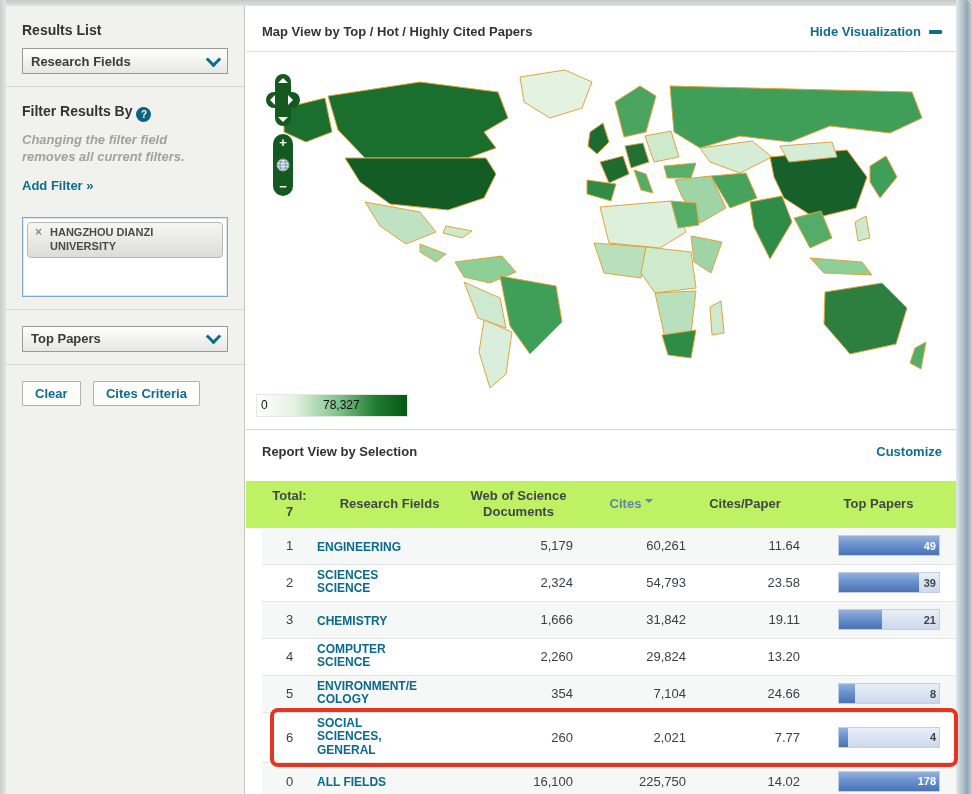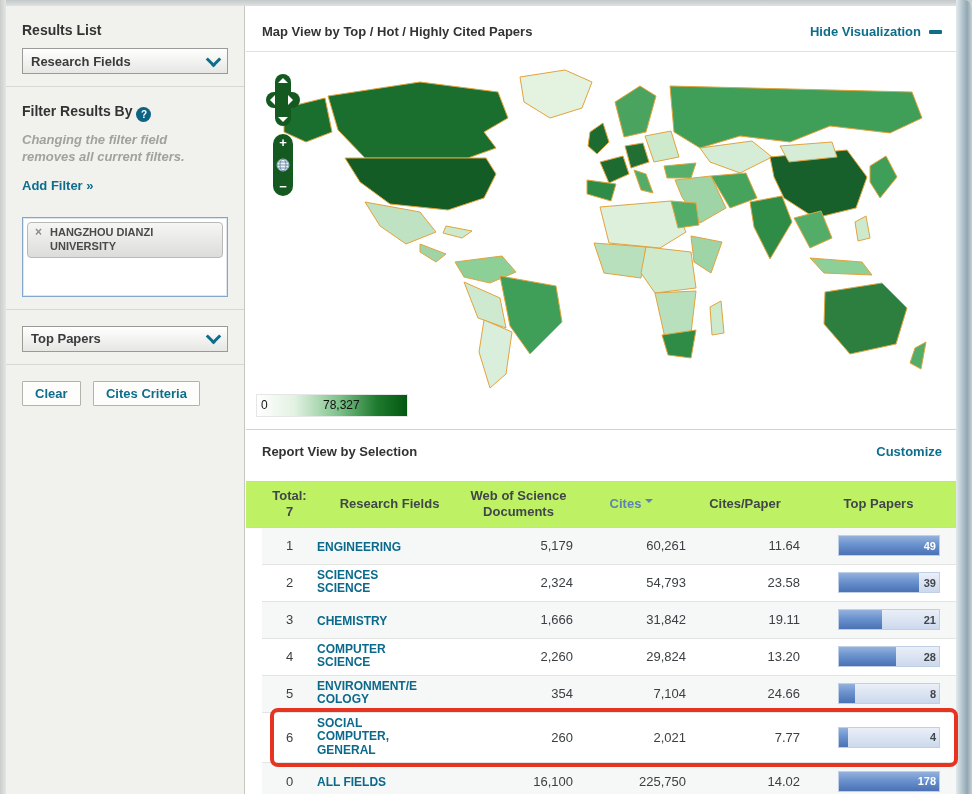"28" div.c { html: <div> <div> <div></div> <span>28</span> </div> </div> -> none }
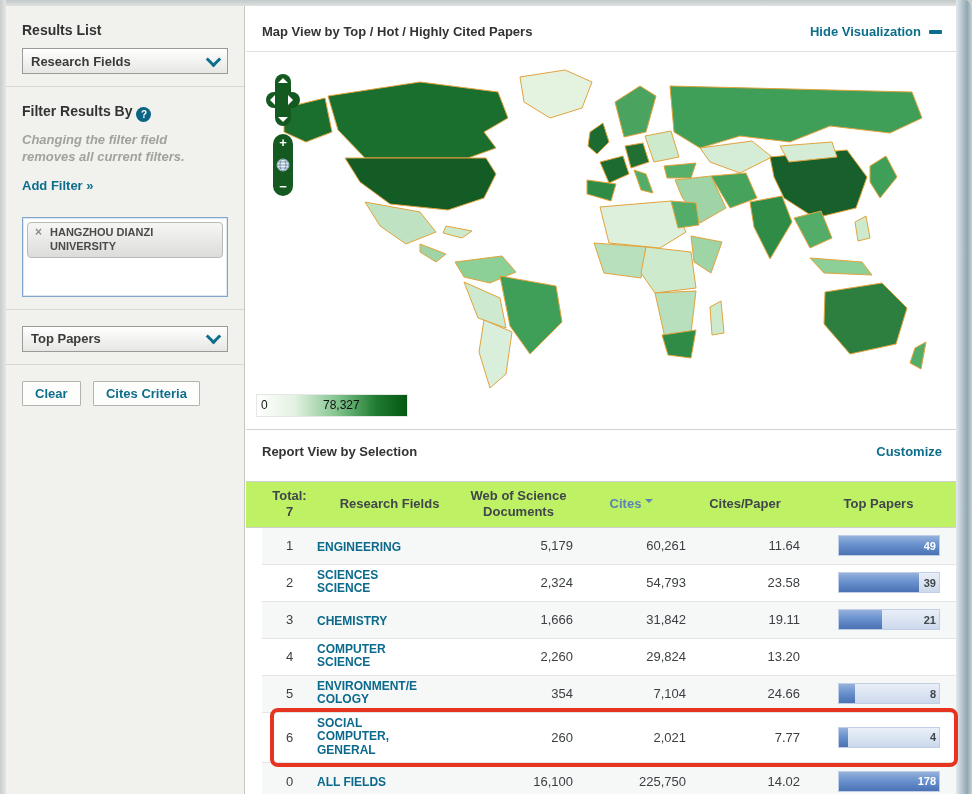"SOCIAL" a { text: COMPUTER -> SCIENCES }
